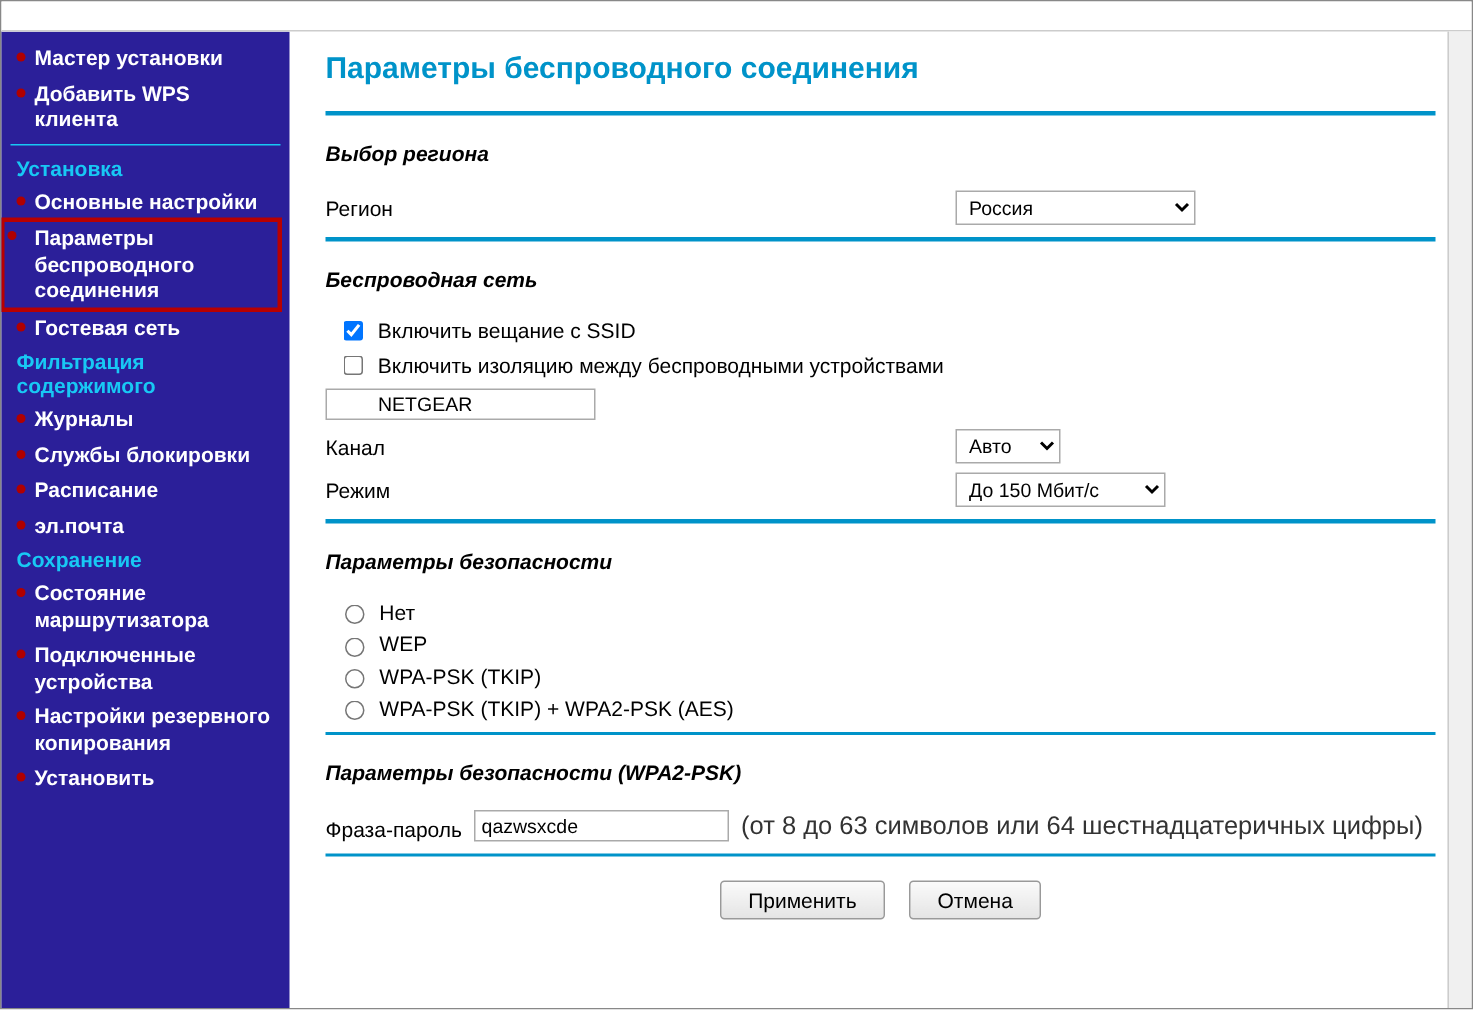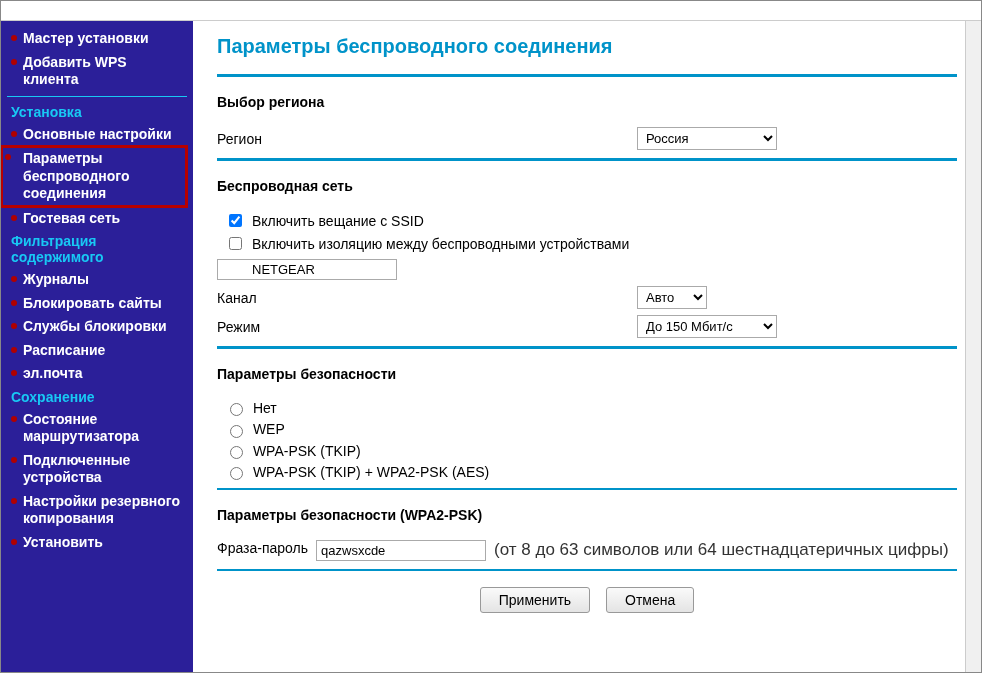"Выбор региона" .section-label { font-style: none -> italic }
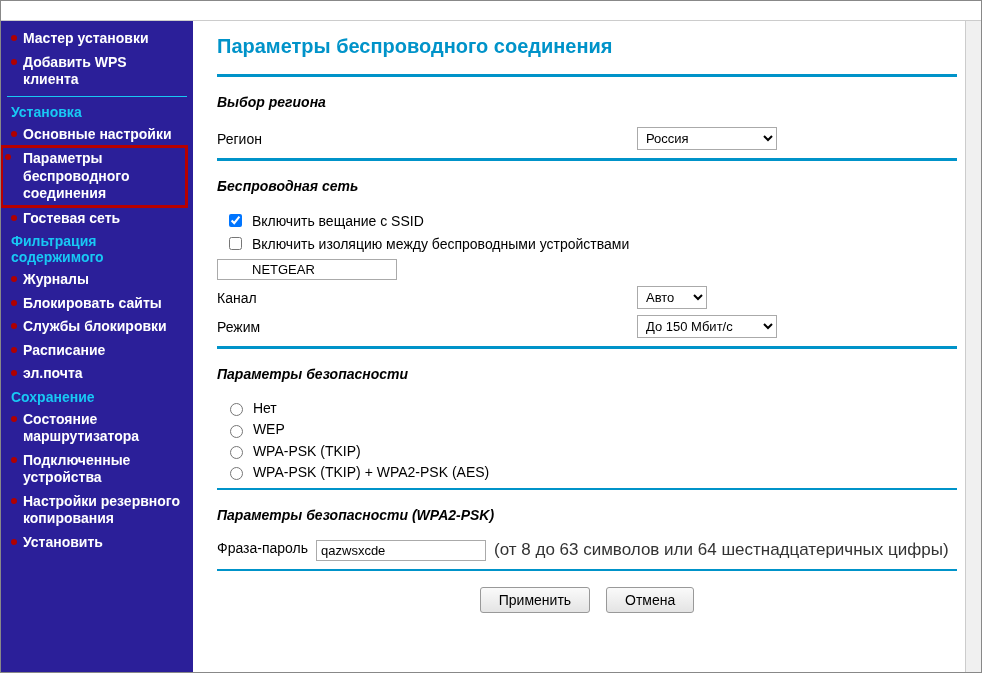"Россия" select { width: 140px -> 160px }
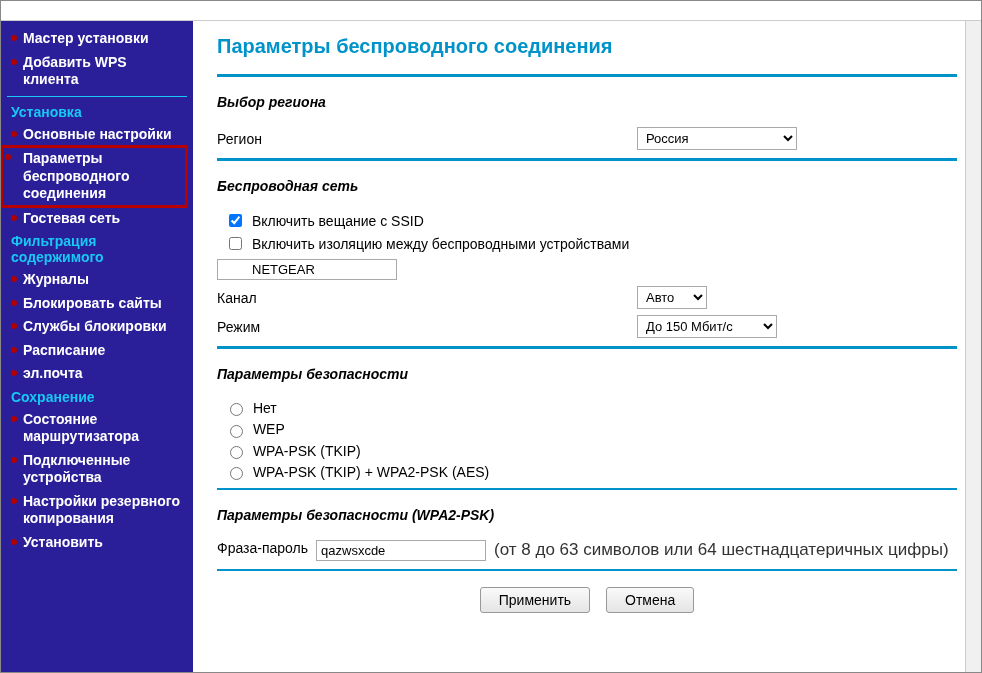"Блокировать сайты" div.sb-item { html: <div>Блокировать сайты</div> -> none }
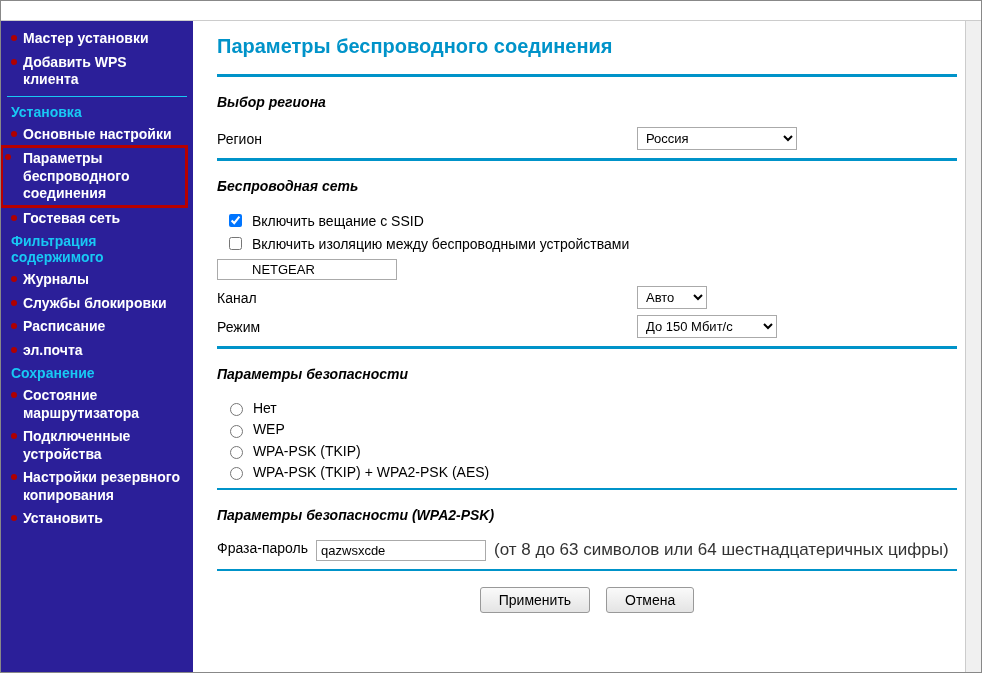"Фраза-пароль" .passphrase-row { align-items: flex-start -> flex-end }
